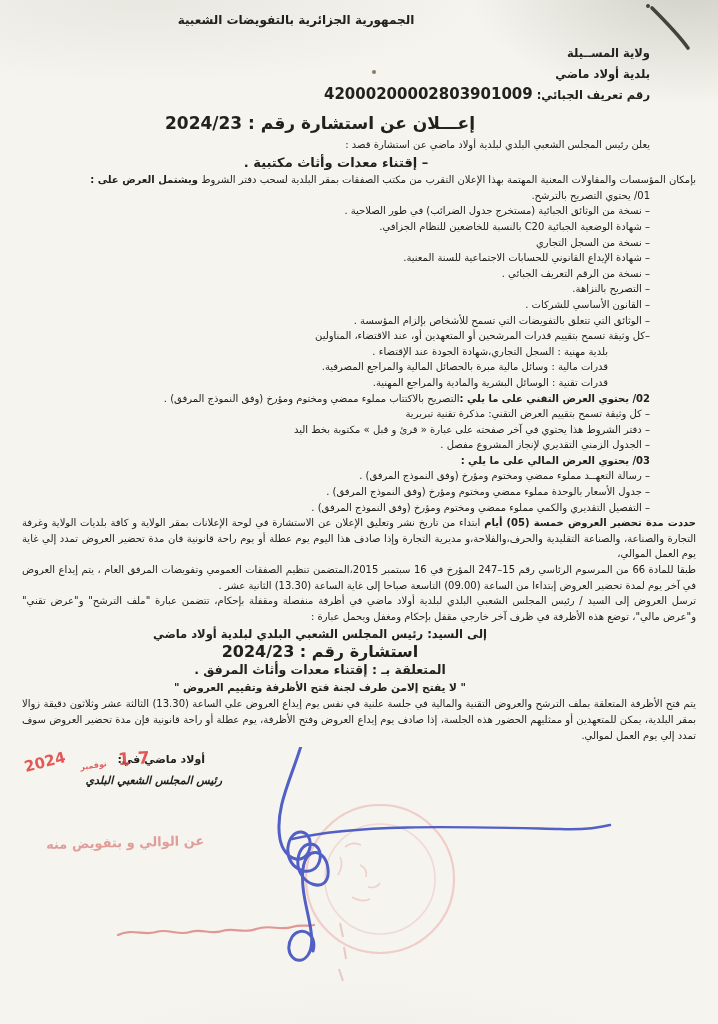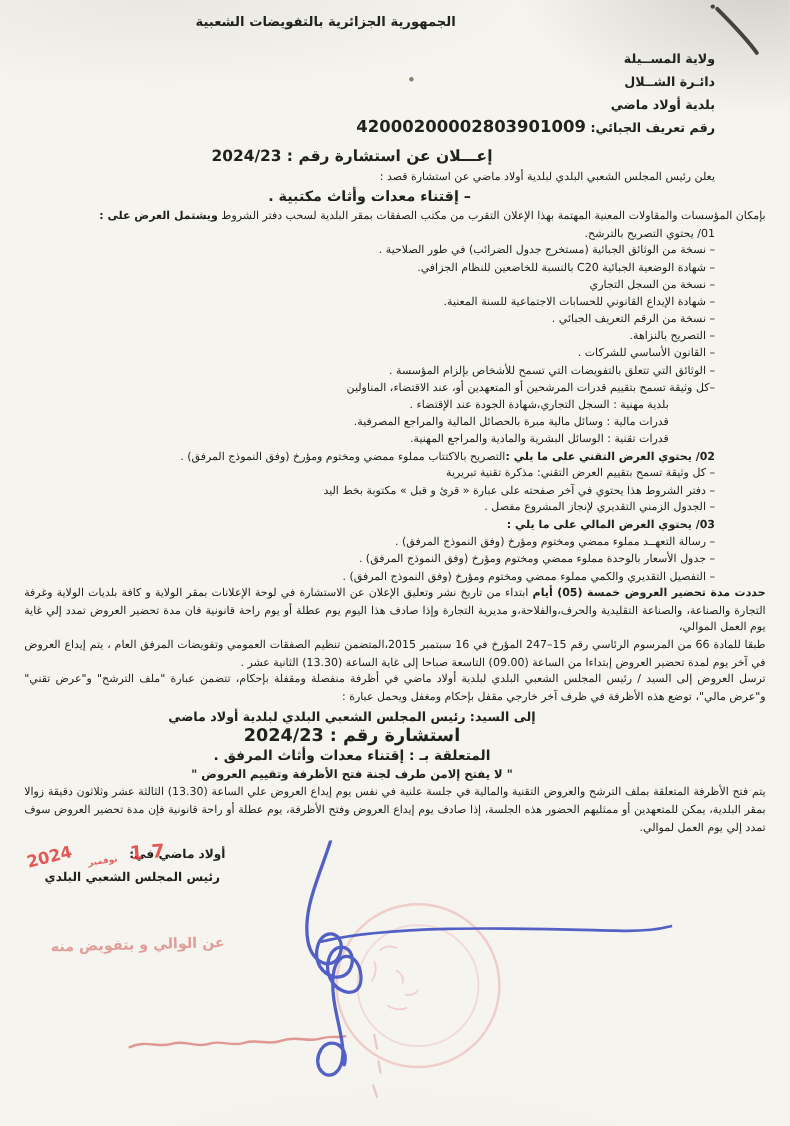"دائـرة الشــلال" div { html: <div>دائـرة الشــلال</div> -> none }
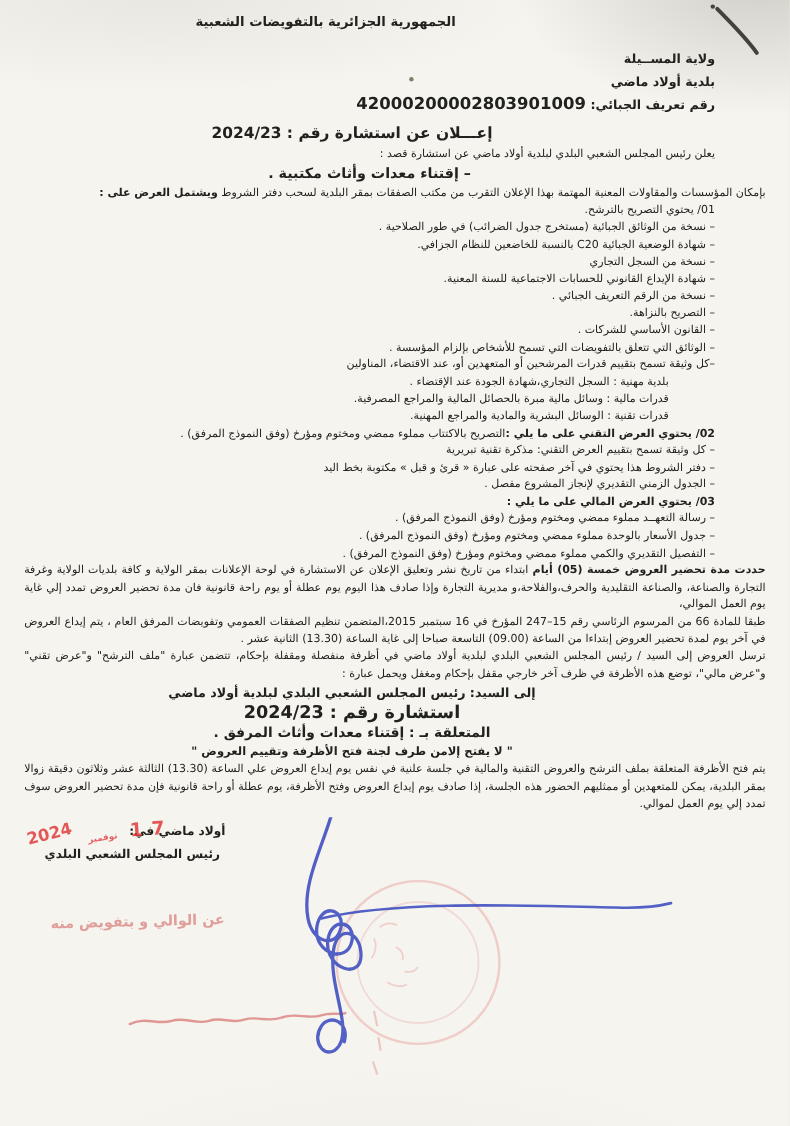"إعـــلان عن استشارة رقم :" .title { font-size: 14px -> 17px }
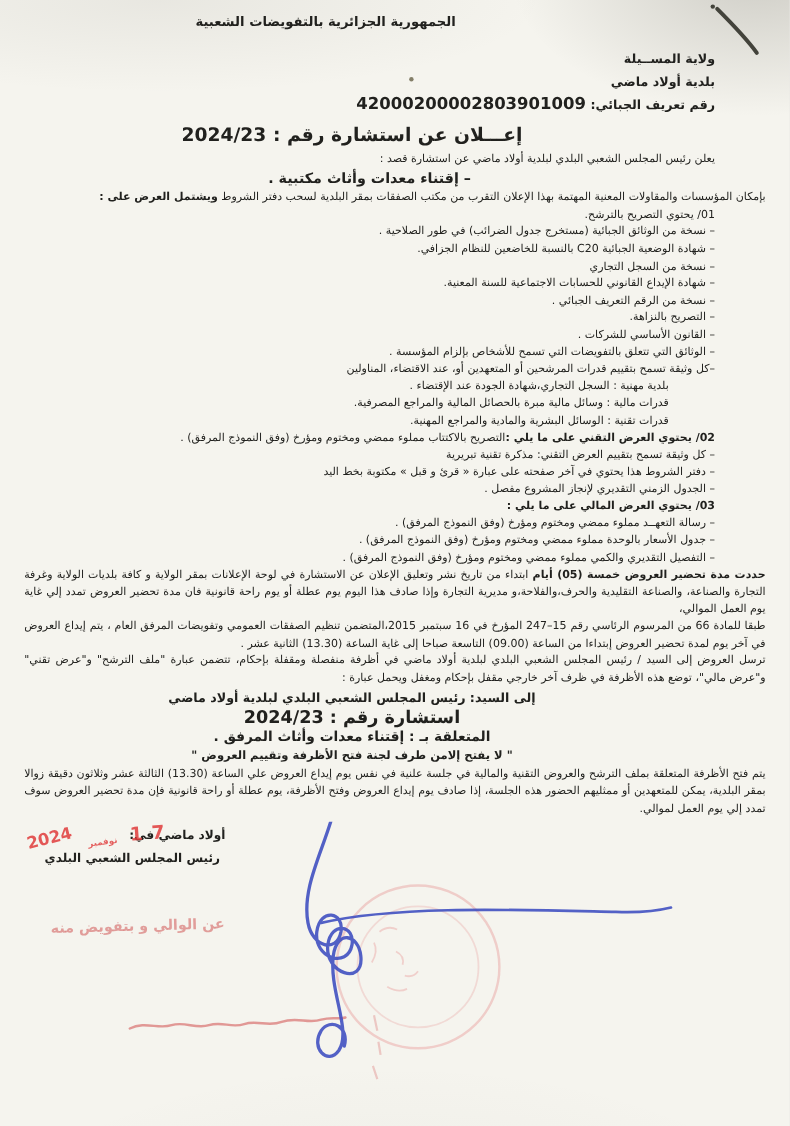"رئيس المجلس الشعبي البلدي" .signatory { font-style: none -> italic; right: 518px -> 496px }
